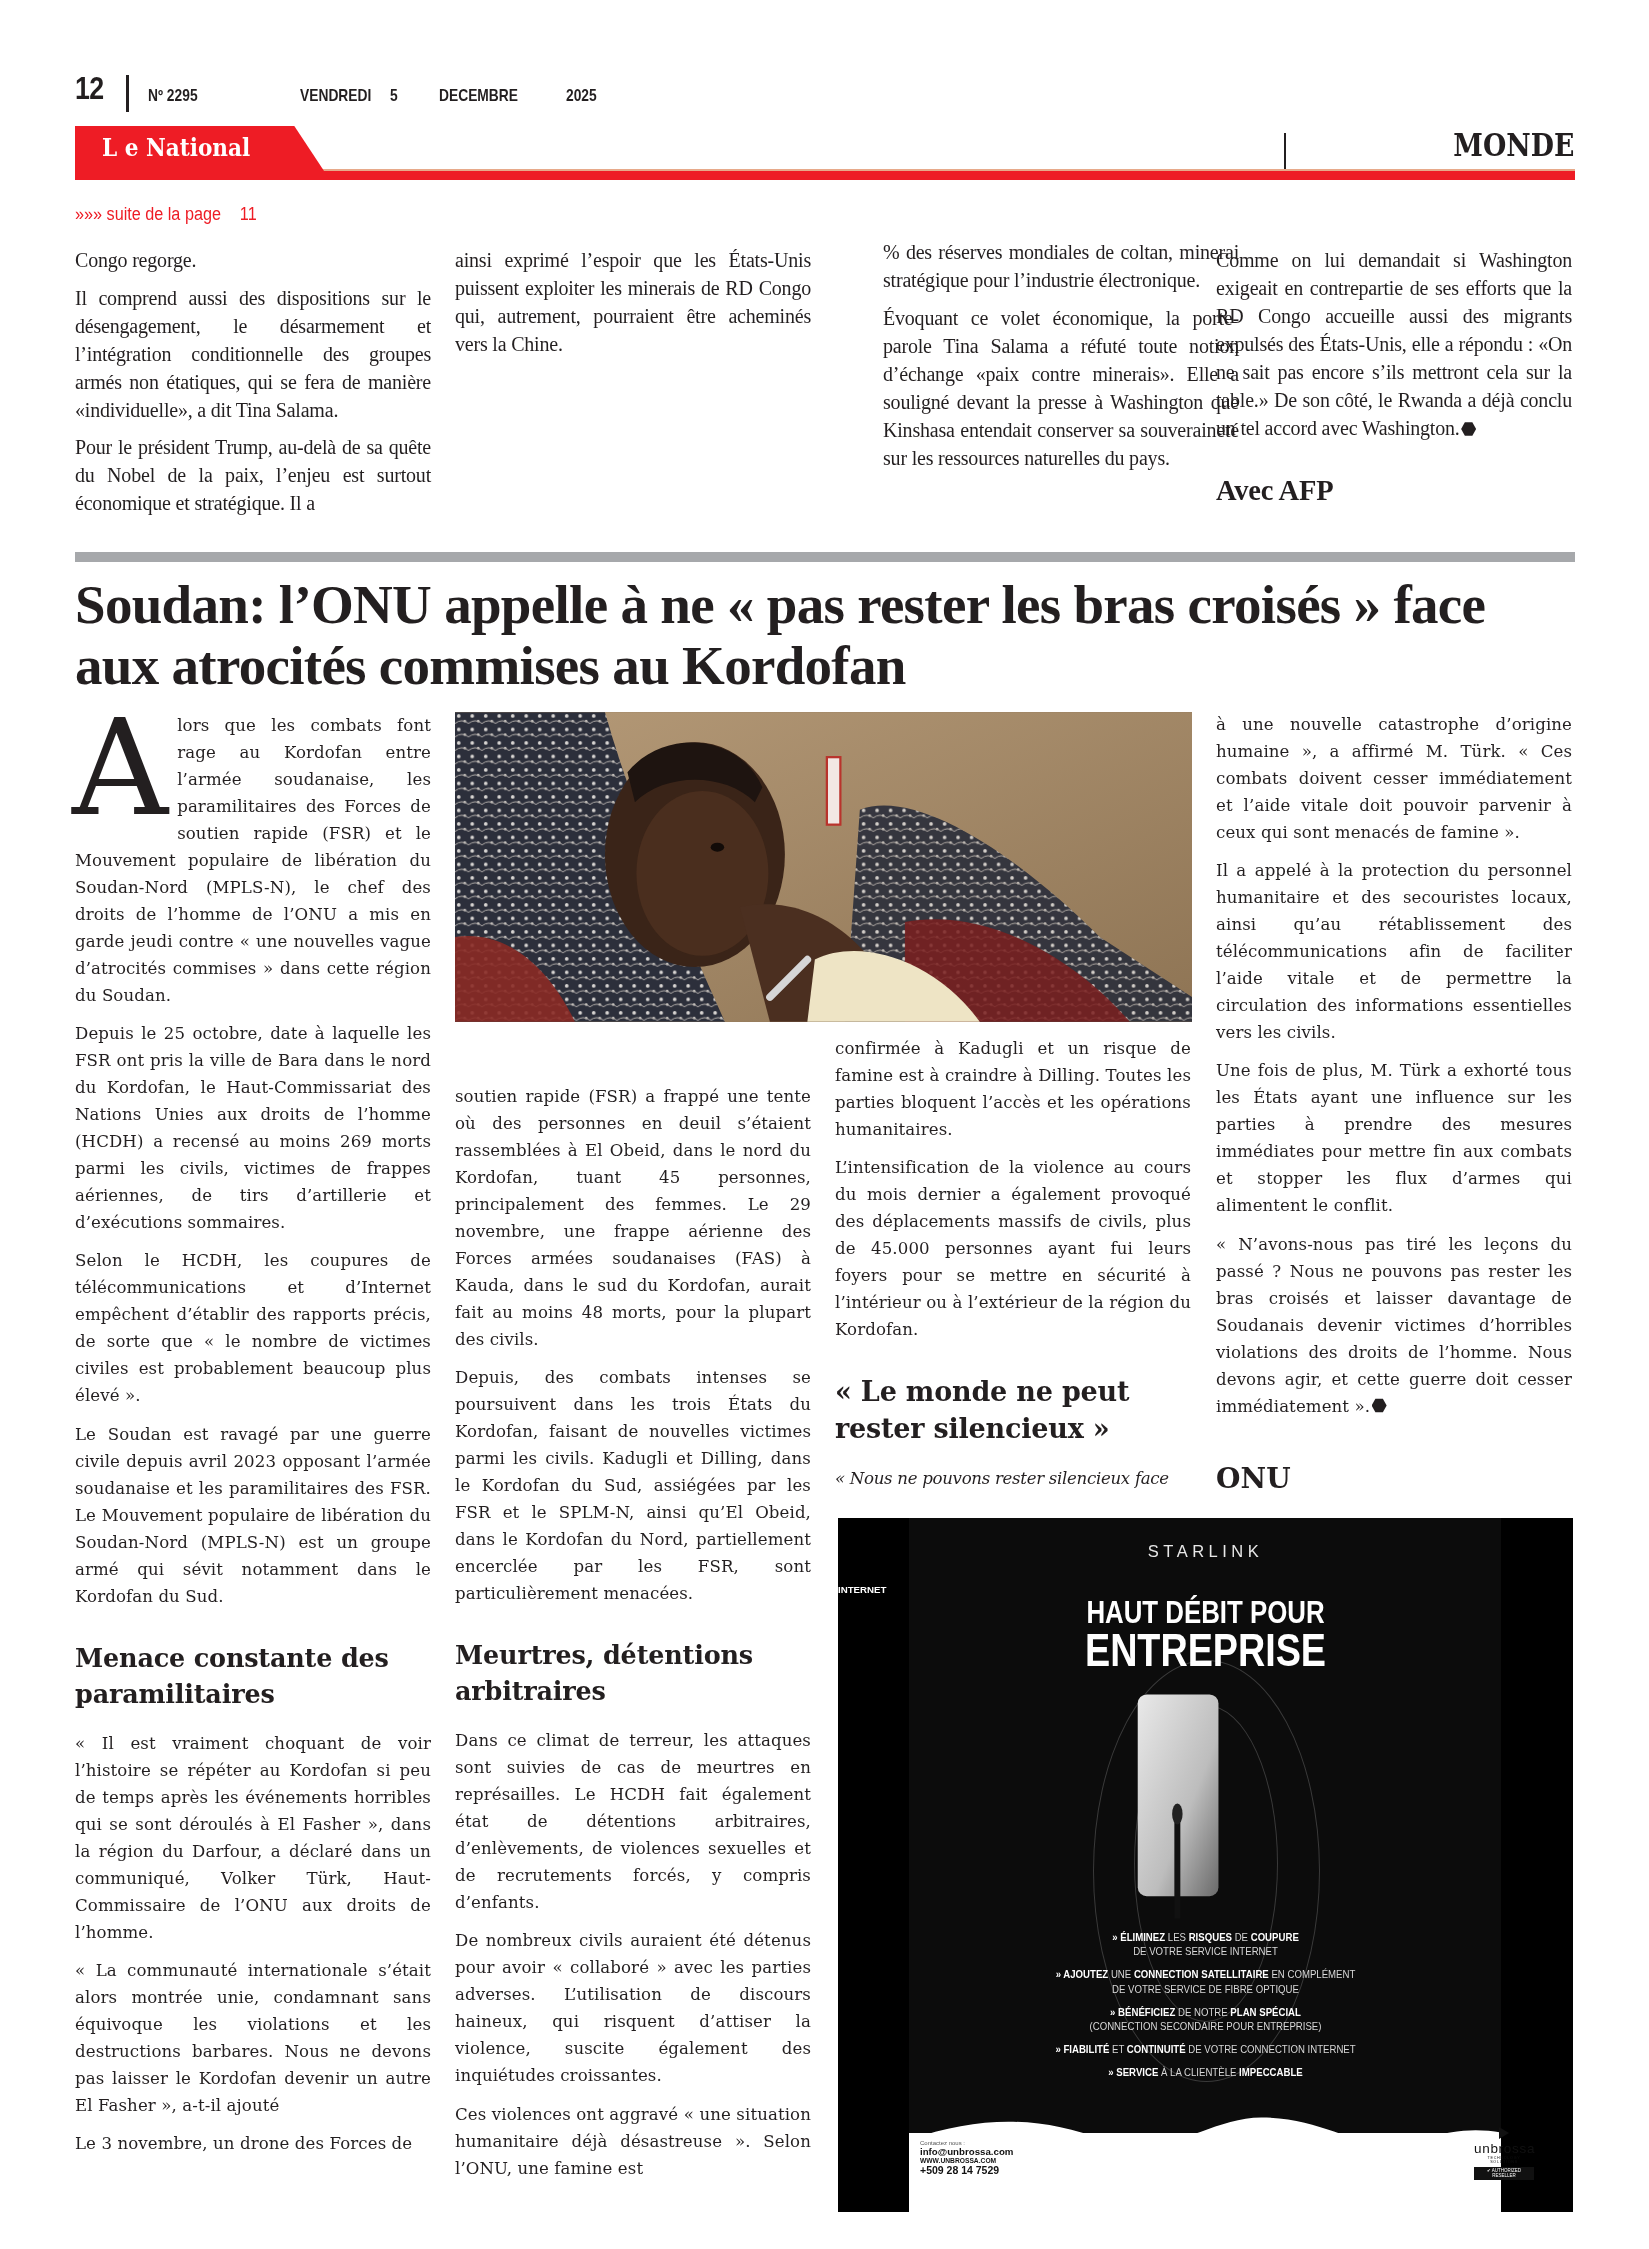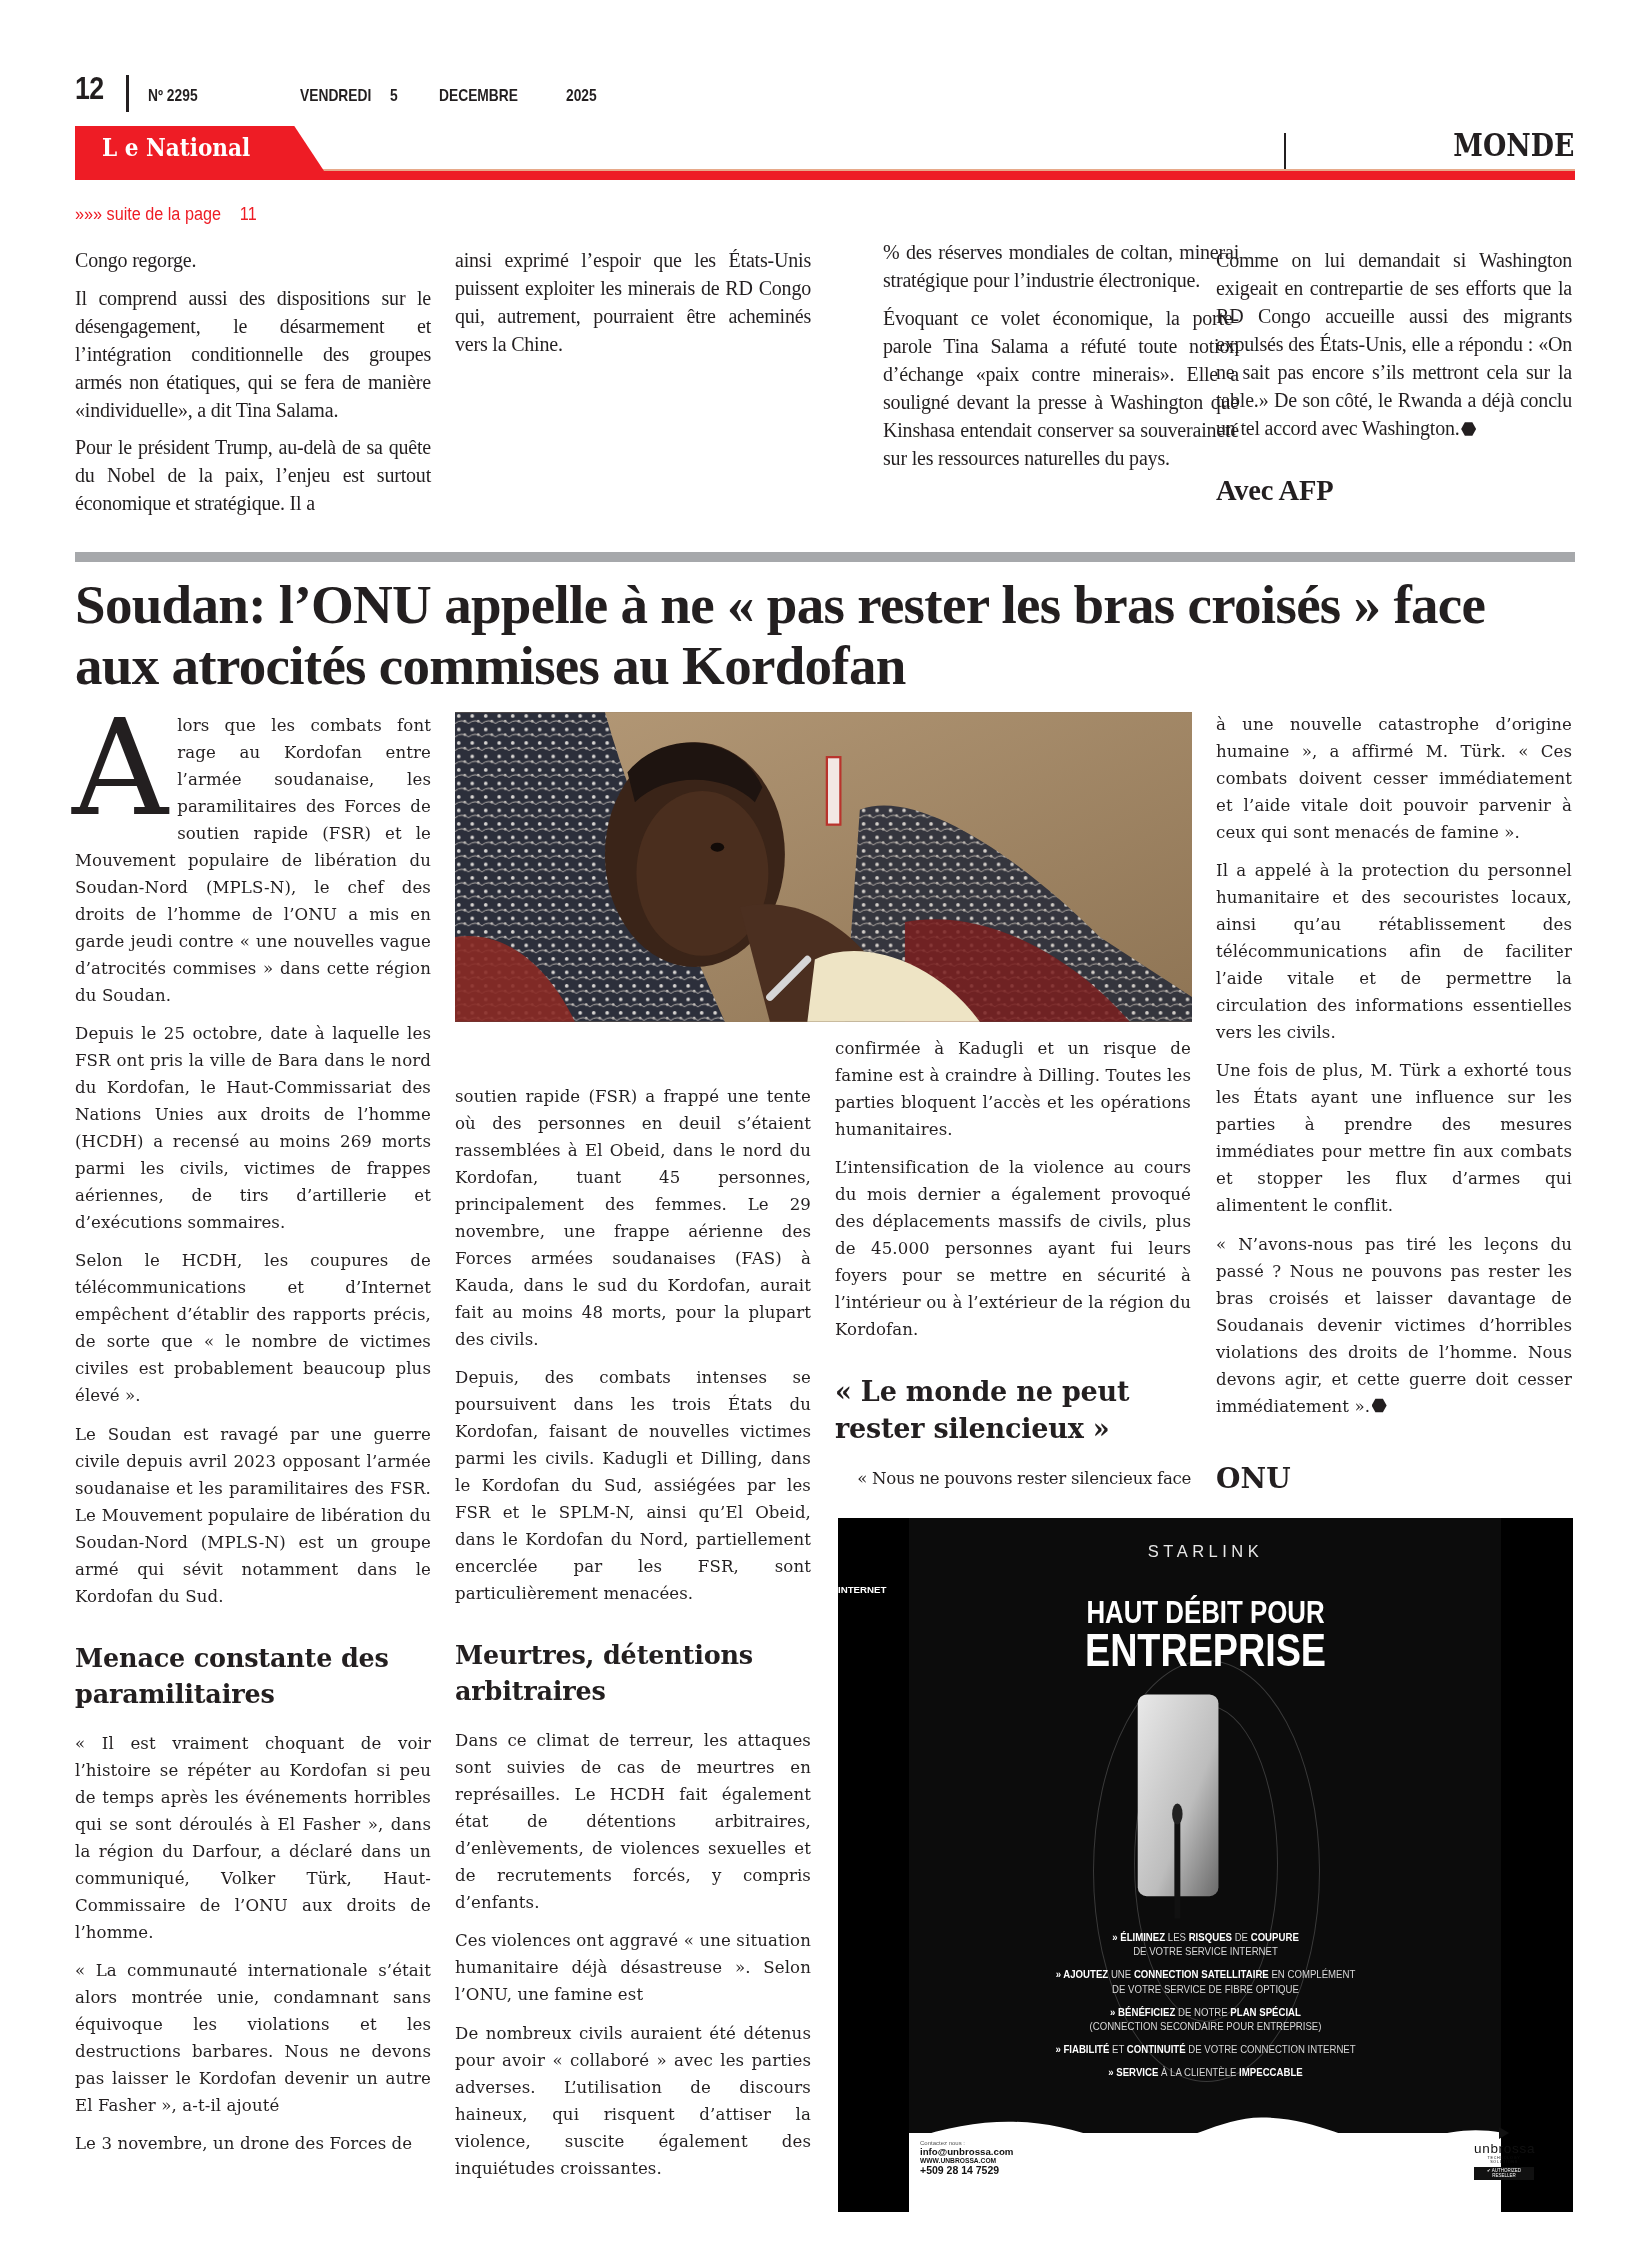"« Nous ne pouvons rester" p { font-style: none -> italic; text-align: right -> left }
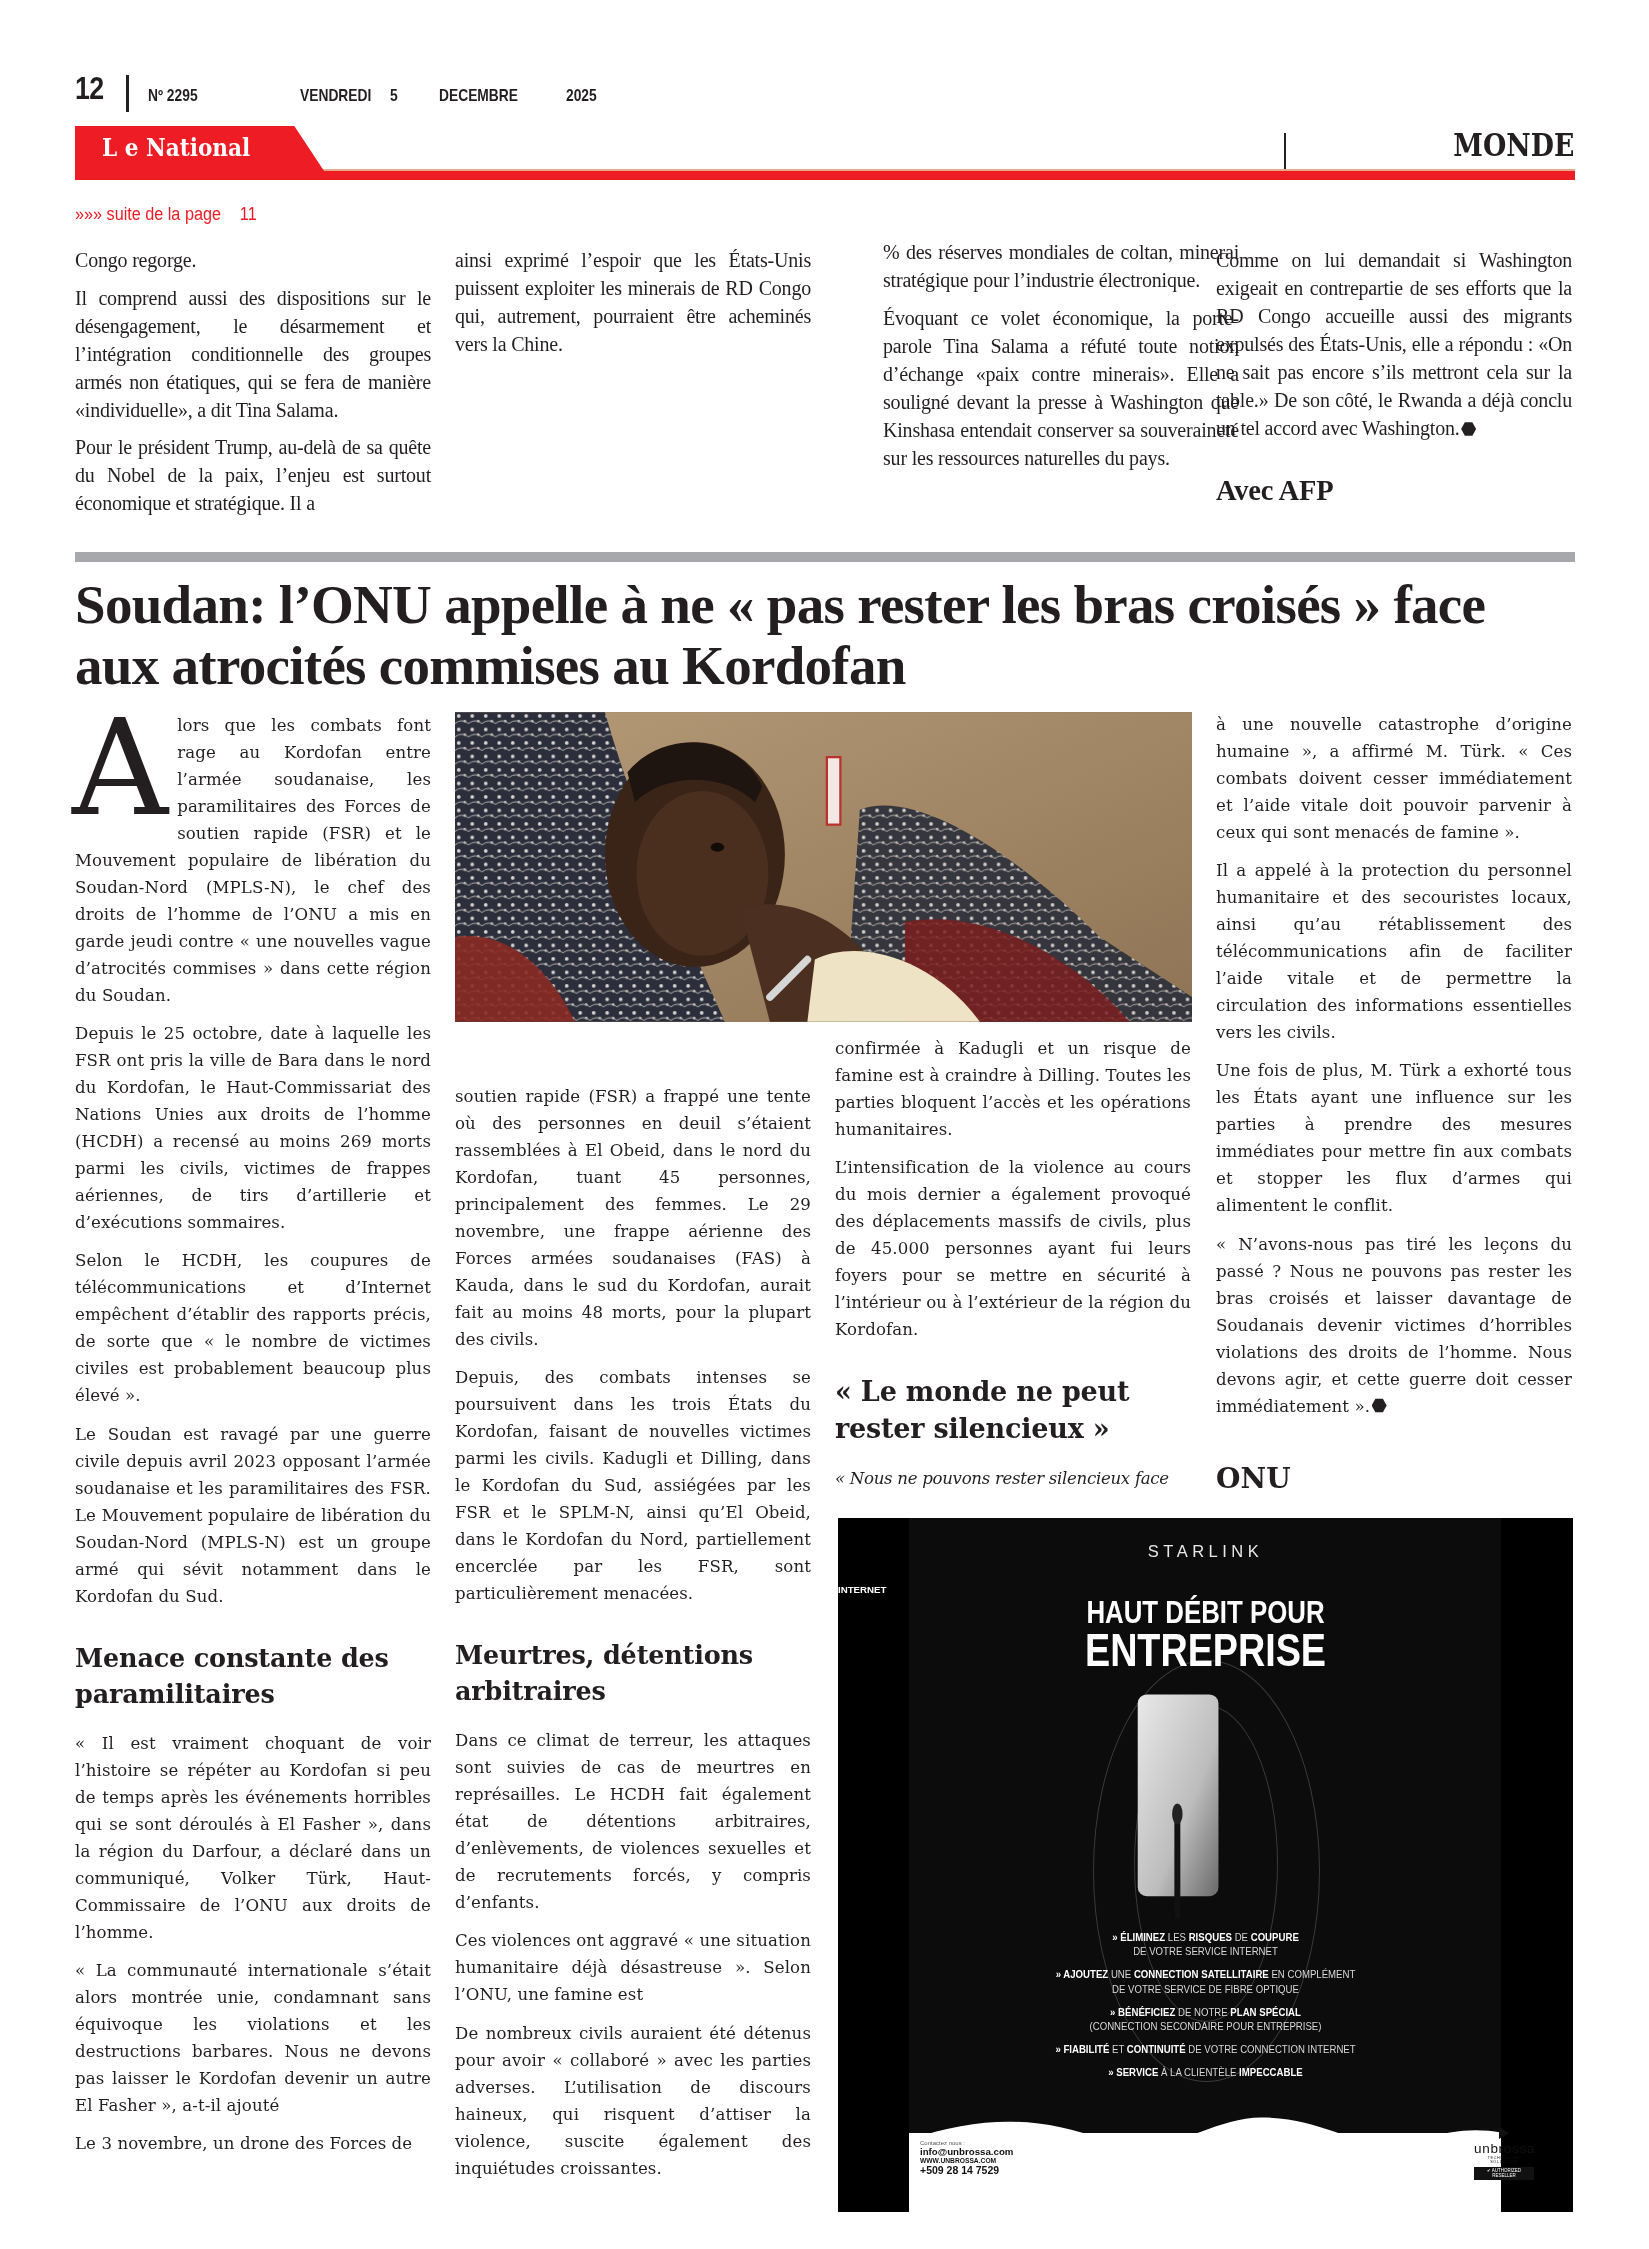"Ces violences ont aggravé «" p { order: before "De nombreux civils auraient été" -> after "De nombreux civils auraient été" }
